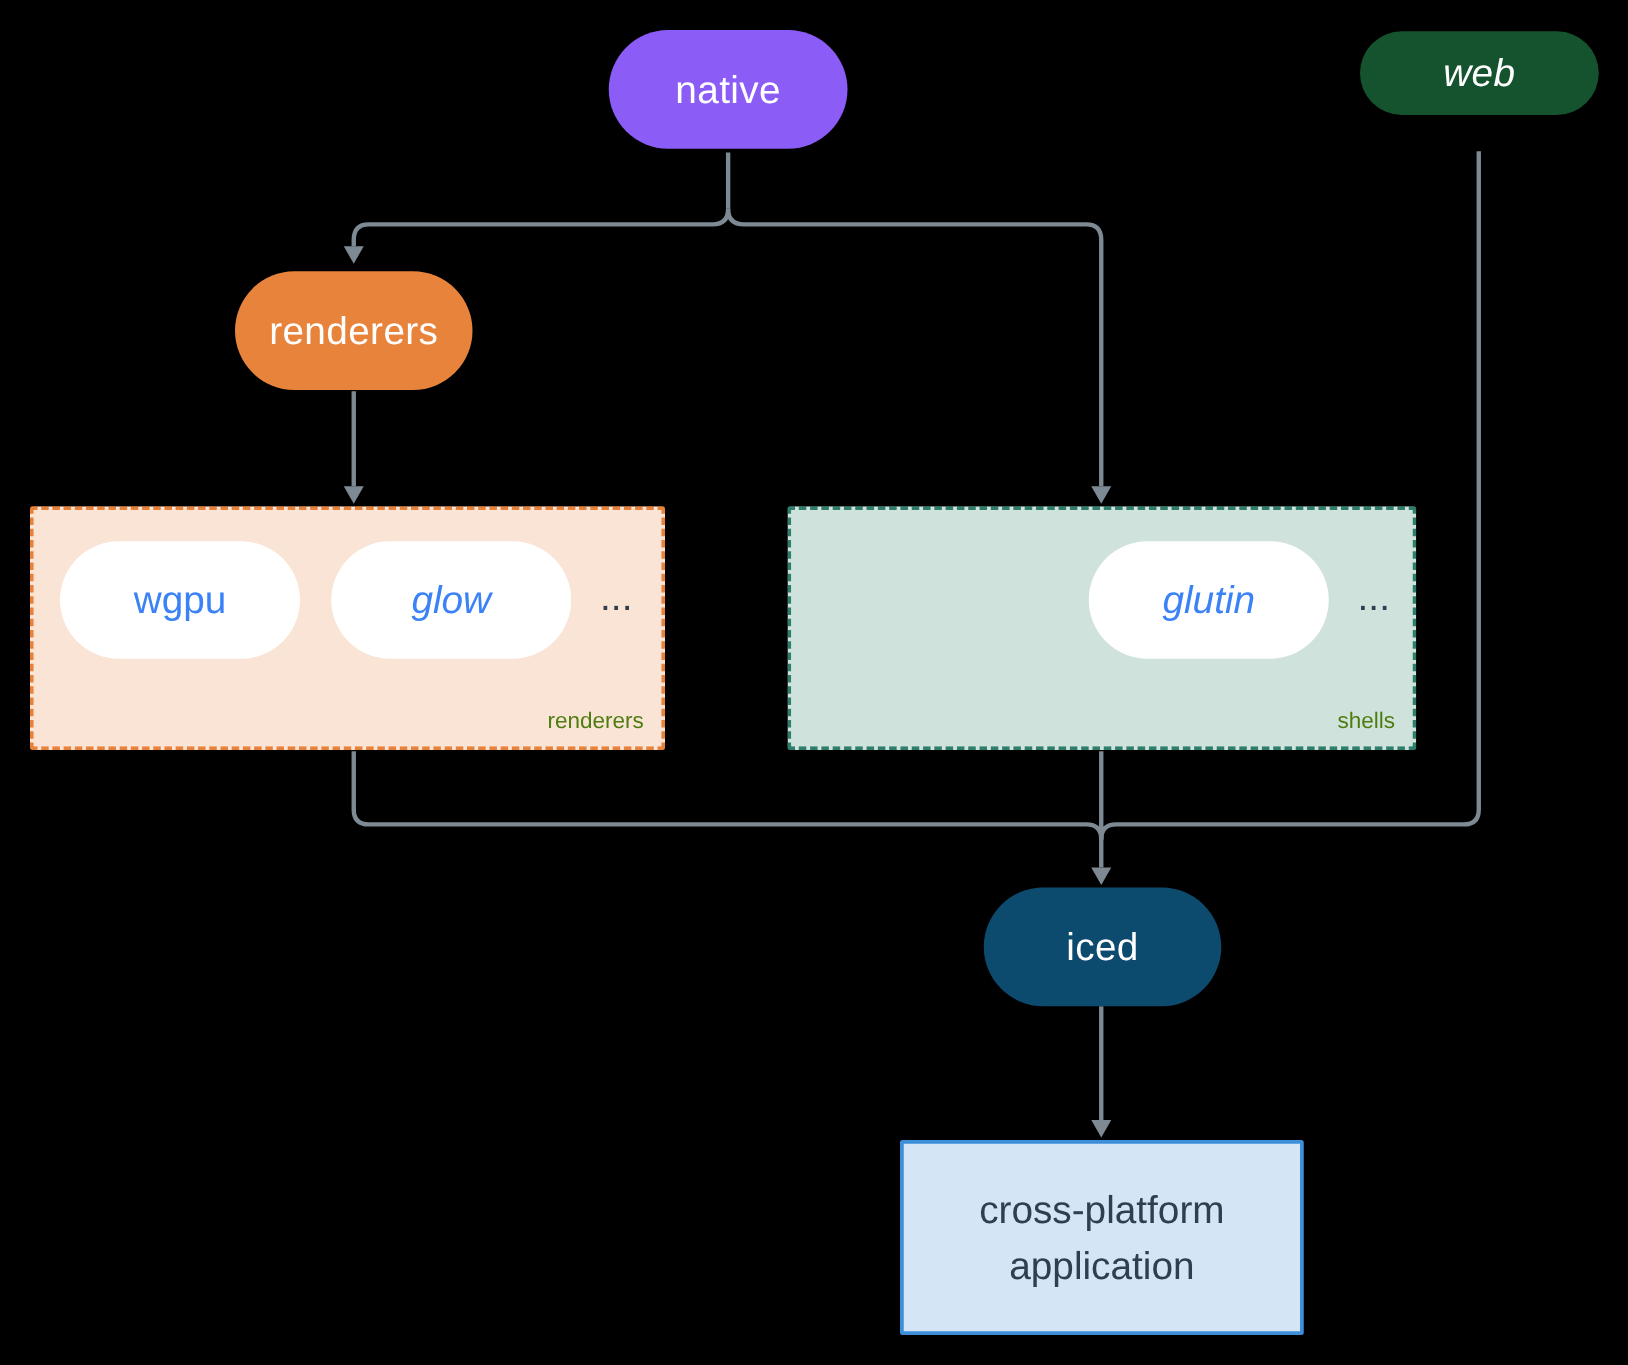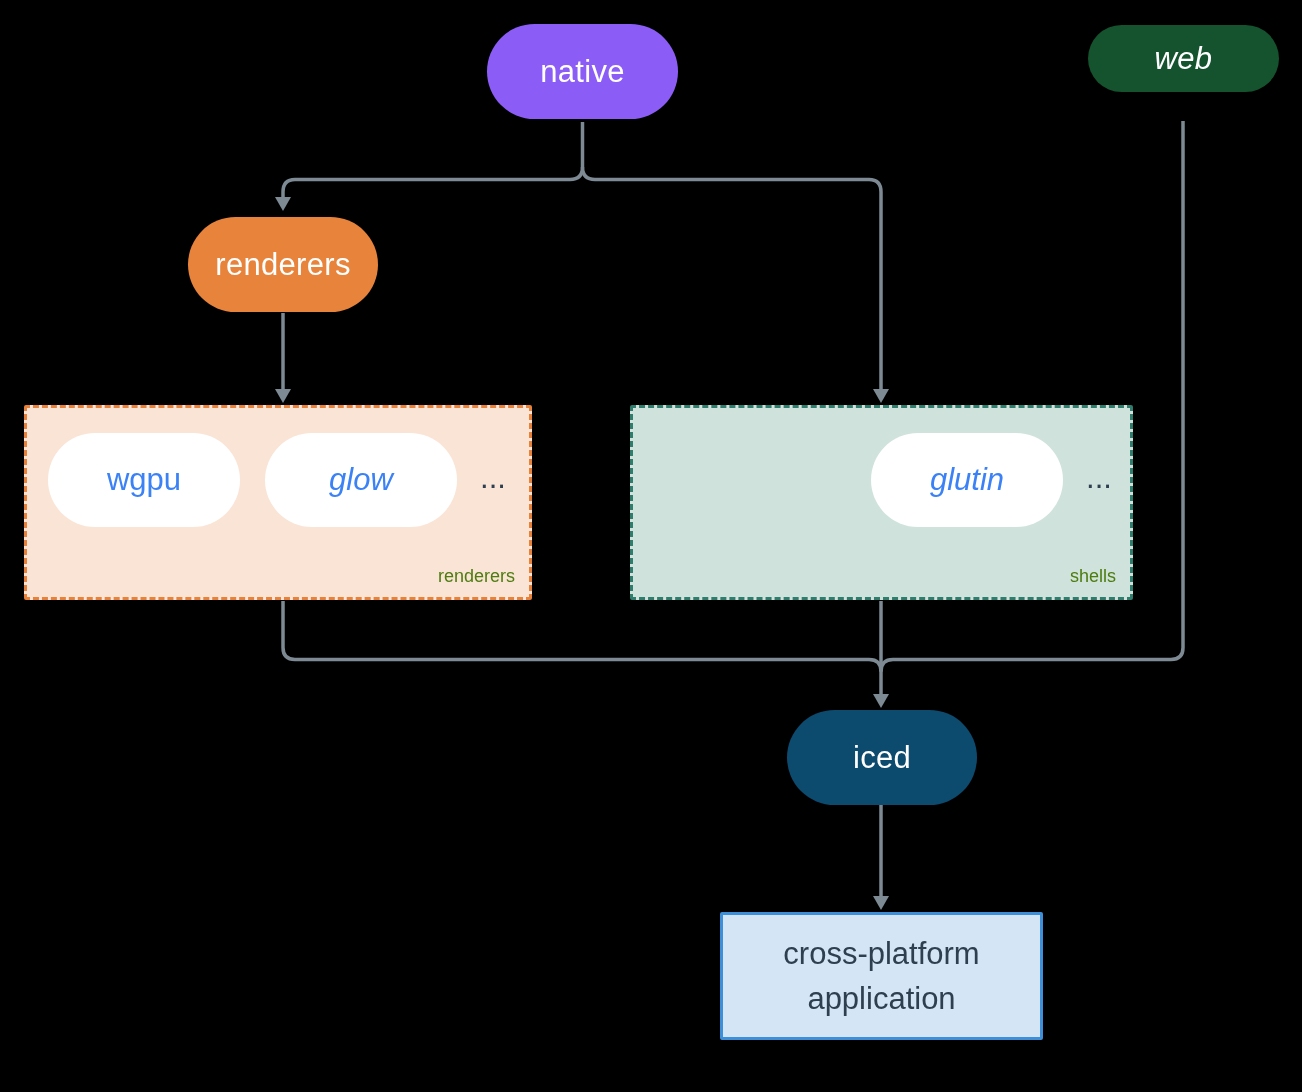"cross-platform" .appbox { height: 128px -> 156px }
